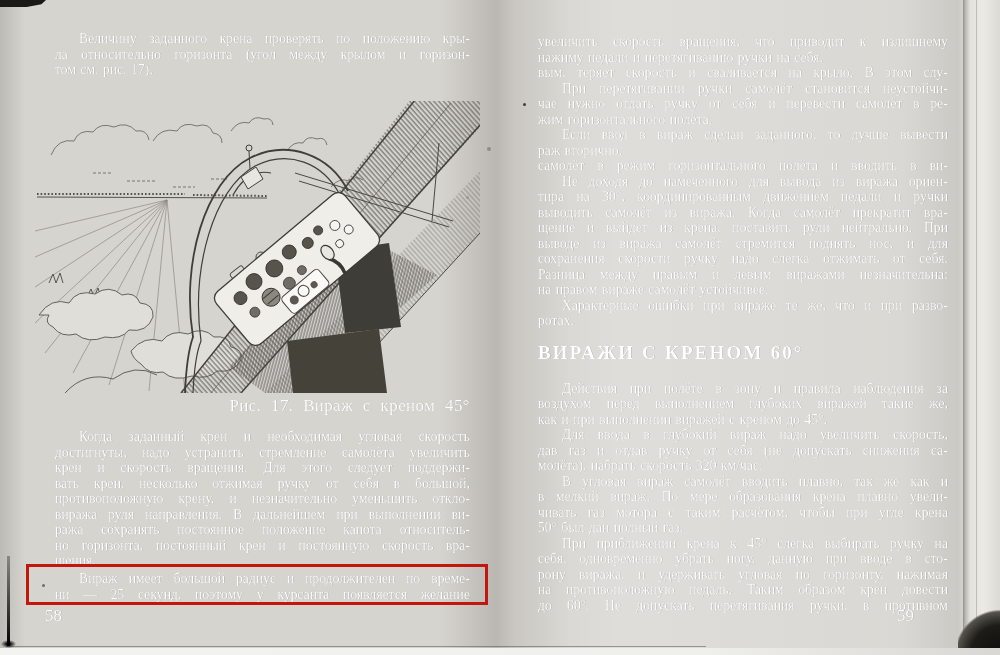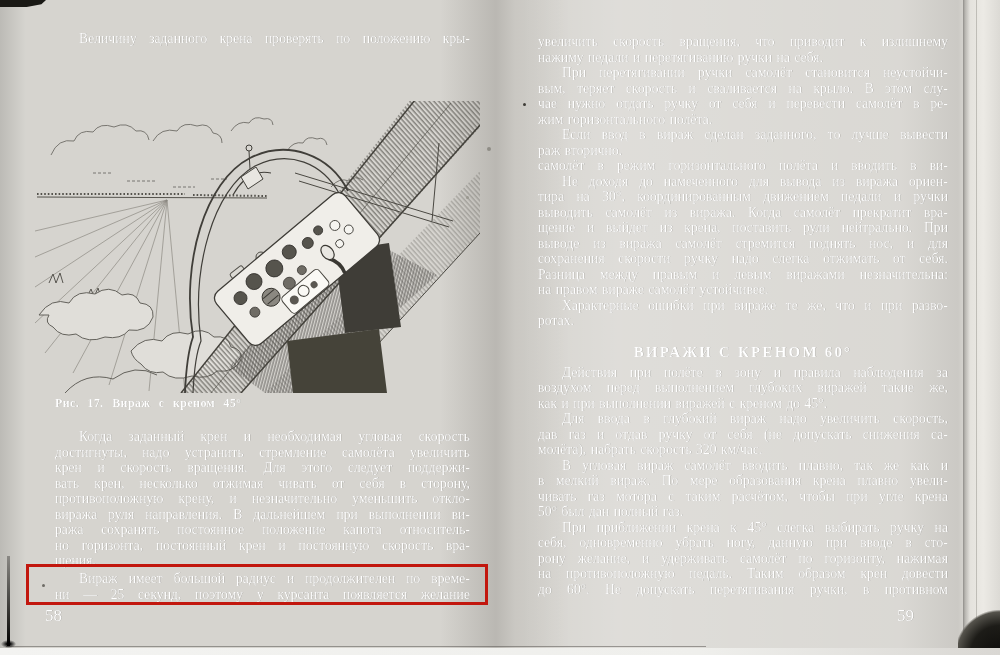"ла относительно горизонта (угол между" div.line { html: none -> <div>ла относительно горизонта (угол между крылом и горизон-</div> }
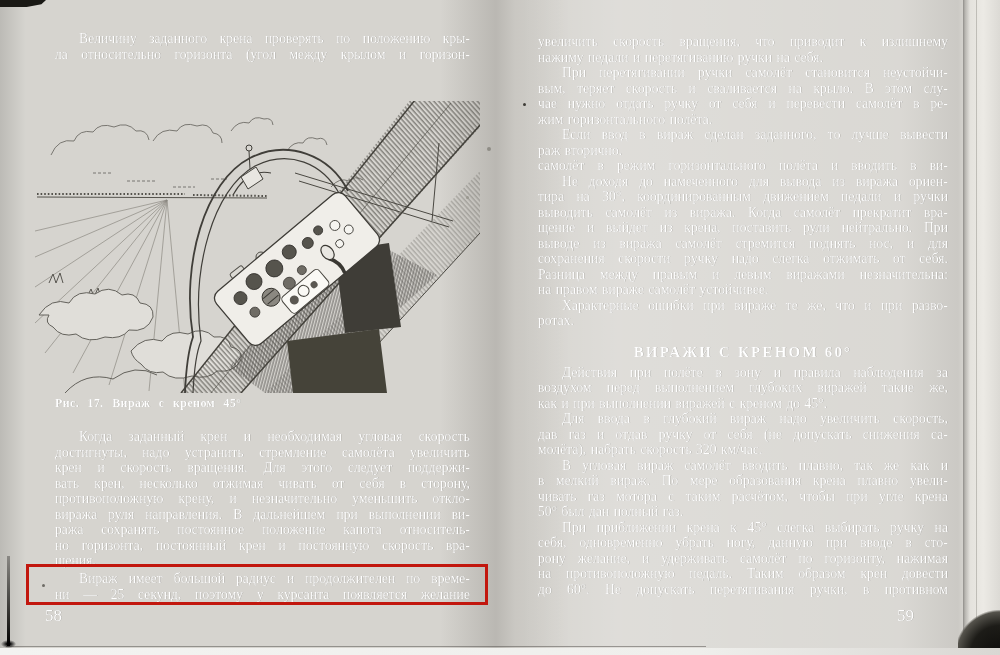"том см. рис. 17)." div.line { html: none -> <div>том см. рис. 17).</div> }
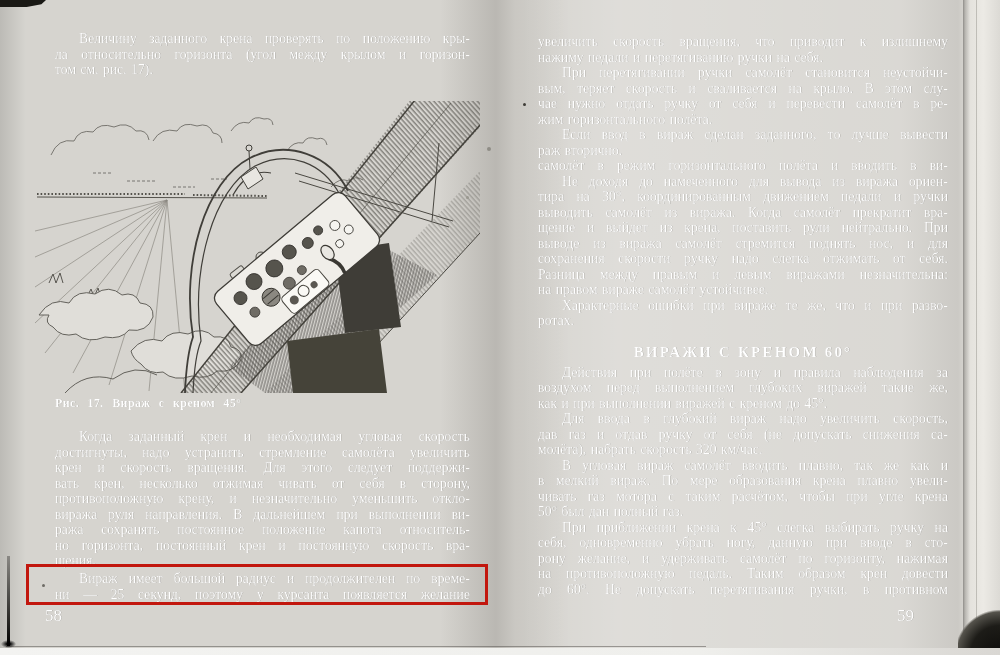"При перетягивании ручки самолёт" div.line { order: before "вым, теряет скорость и сваливается" -> after "вым, теряет скорость и сваливается" }
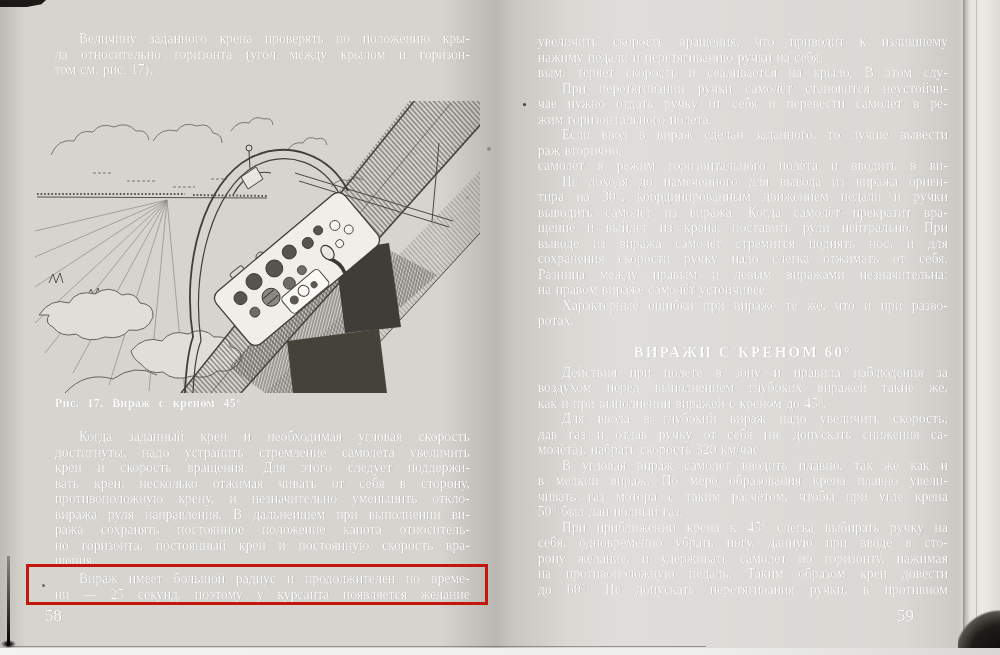"ВИРАЖИ С КРЕНОМ 60°" .bheading { font-size: 15px -> 19px; margin: 16px 0 5px 0 -> 16px 0 21px 0; text-align: center -> left }
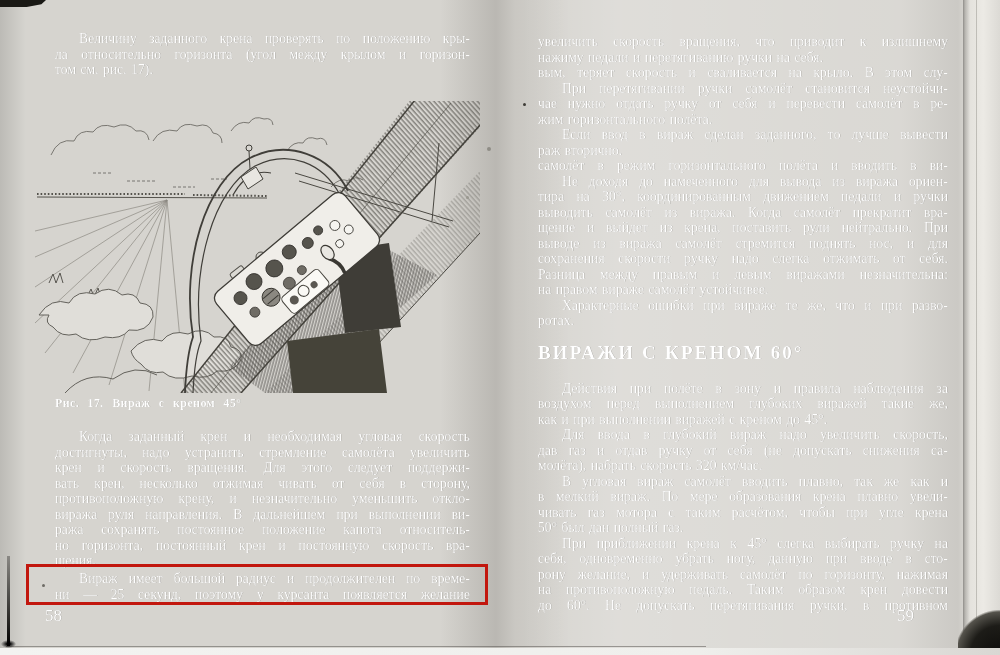"Рис. 17. Вираж с креном" .caption { font-size: 12px -> 17px; font-weight: bold -> normal; text-align: left -> right }
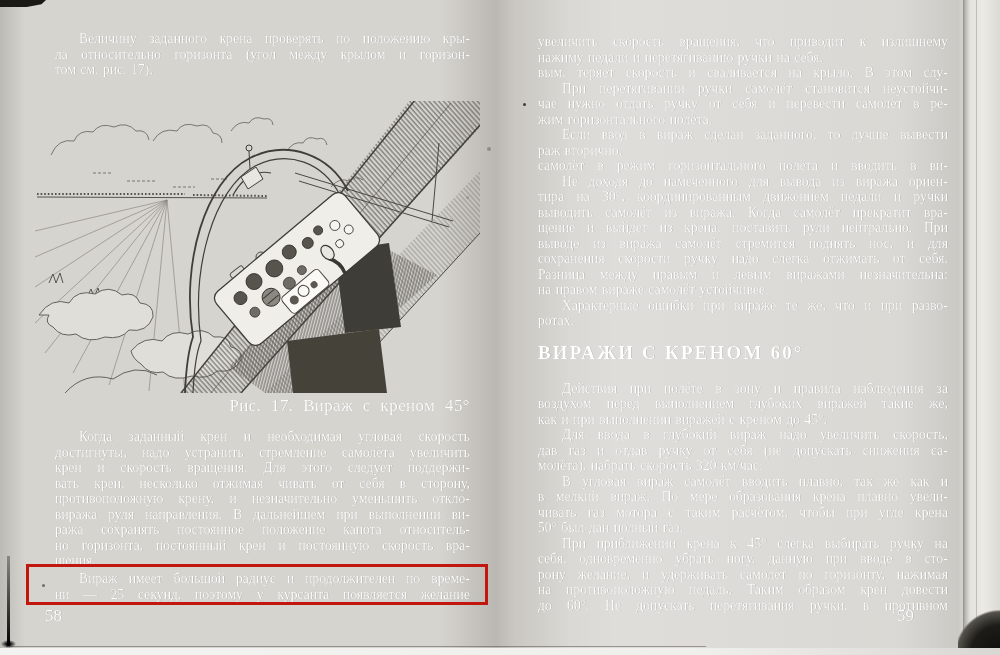"вать крен, несколько отжимая чивать" div.line { text: чивать от себя в сторону -> ручку от себя в большой }
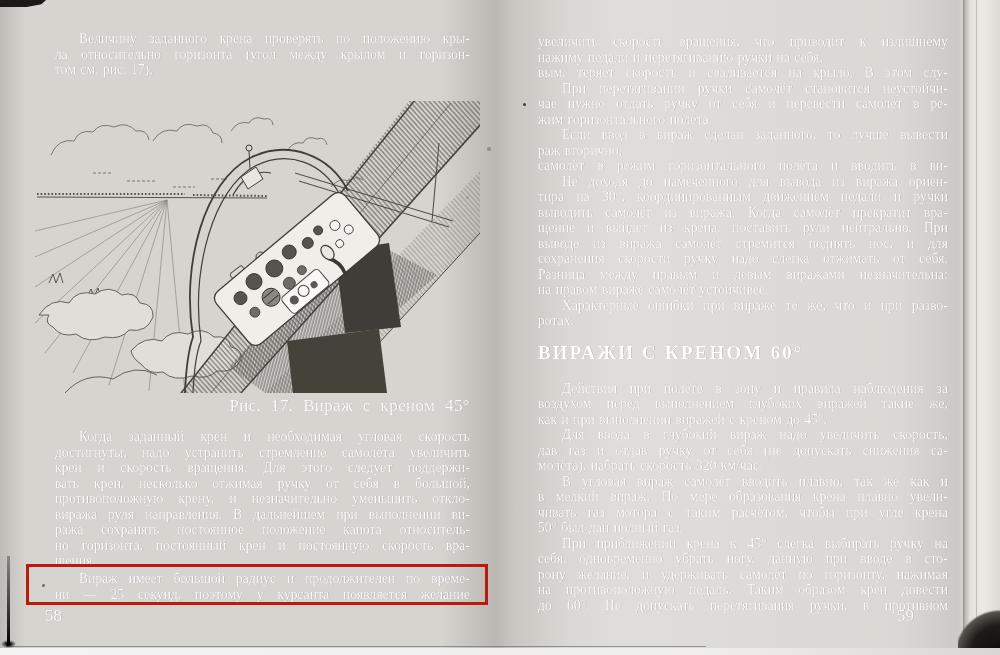"рону желание, и удерживать самолёт" div.line { text: желание, и удерживать самолёт -> виража, и удерживать угловая }
